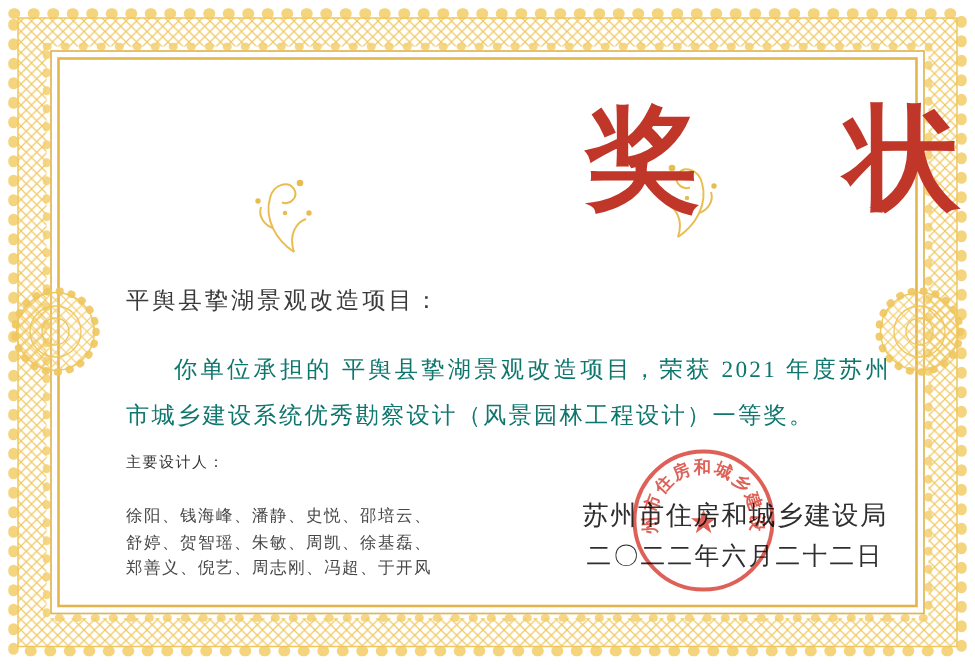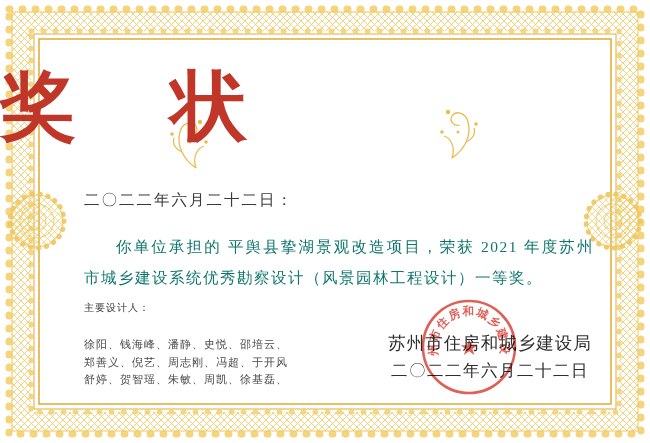"奖 状" .title { font-family: Liberation Serif, serif -> Liberation Sans, sans-serif; text-align: left -> right }
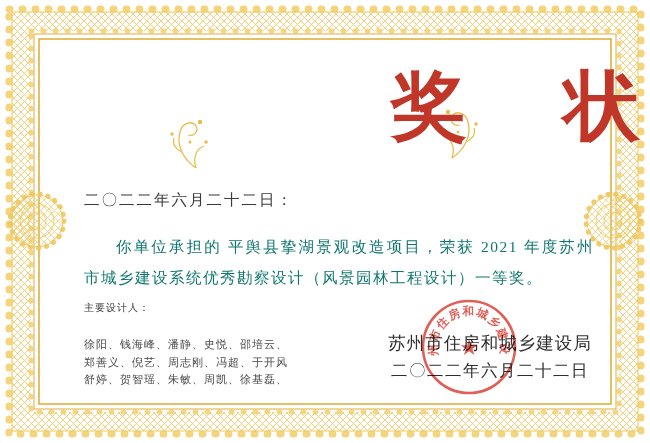"二〇二二年六月二十二日：" div.layer { text: 二〇二二年六月二十二日 -> 平舆县挚湖景观改造项目 }
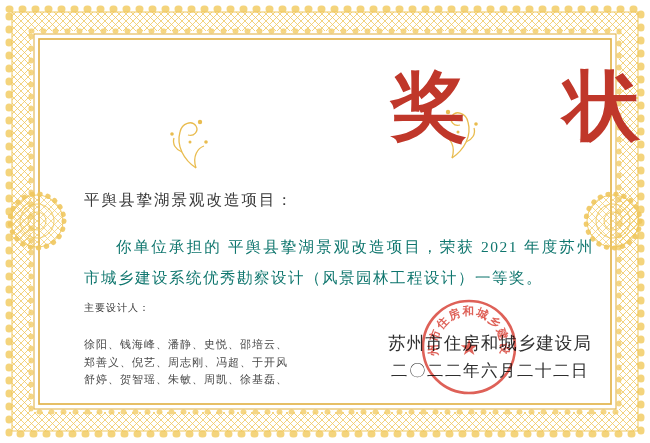"郑善义、倪艺、周志刚、冯超、于开风" div { order: before "舒婷、贺智瑶、朱敏、周凯、徐基磊、" -> after "舒婷、贺智瑶、朱敏、周凯、徐基磊、" }
